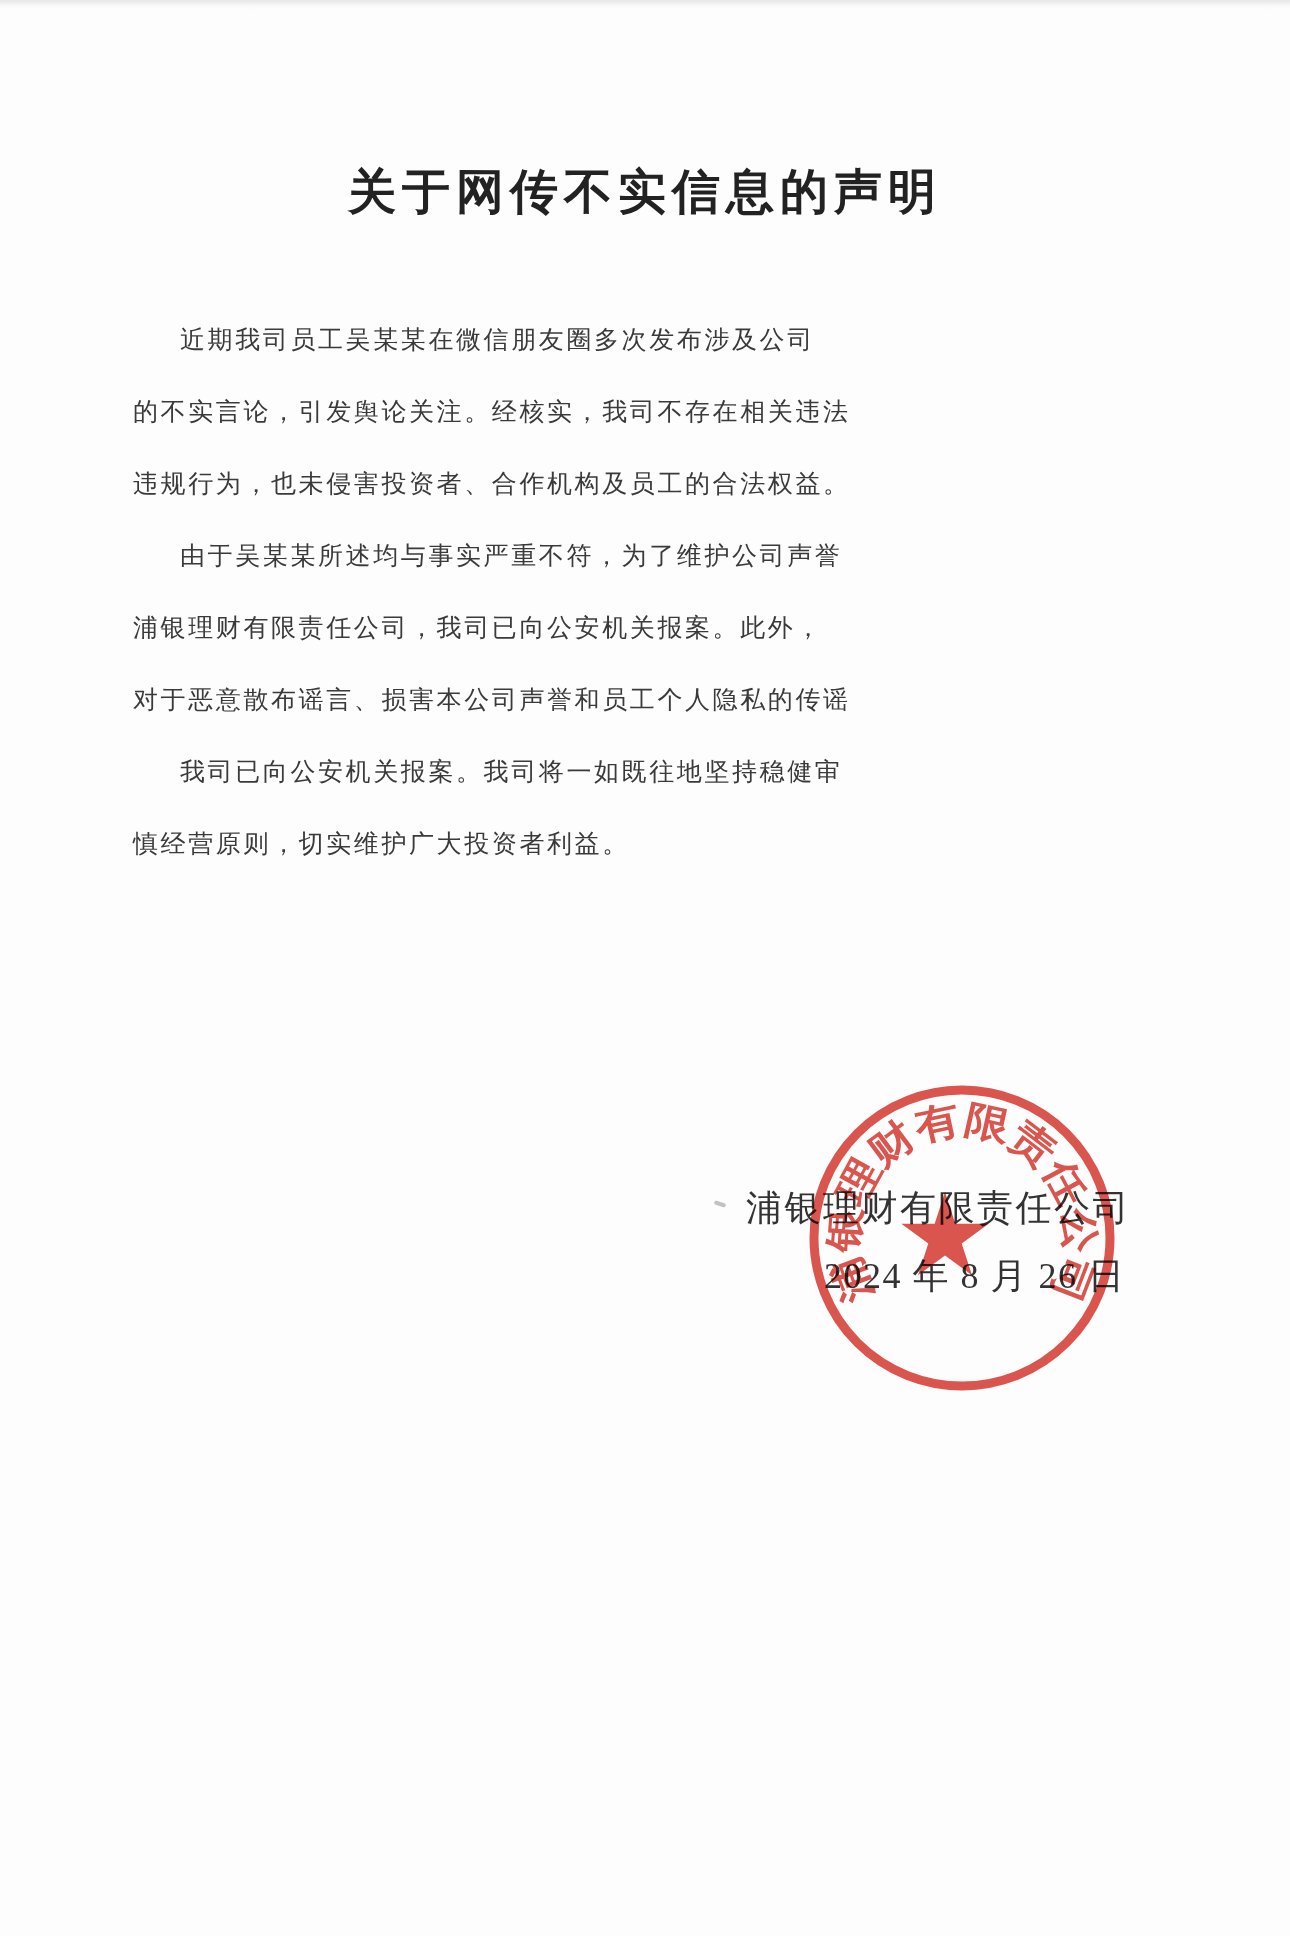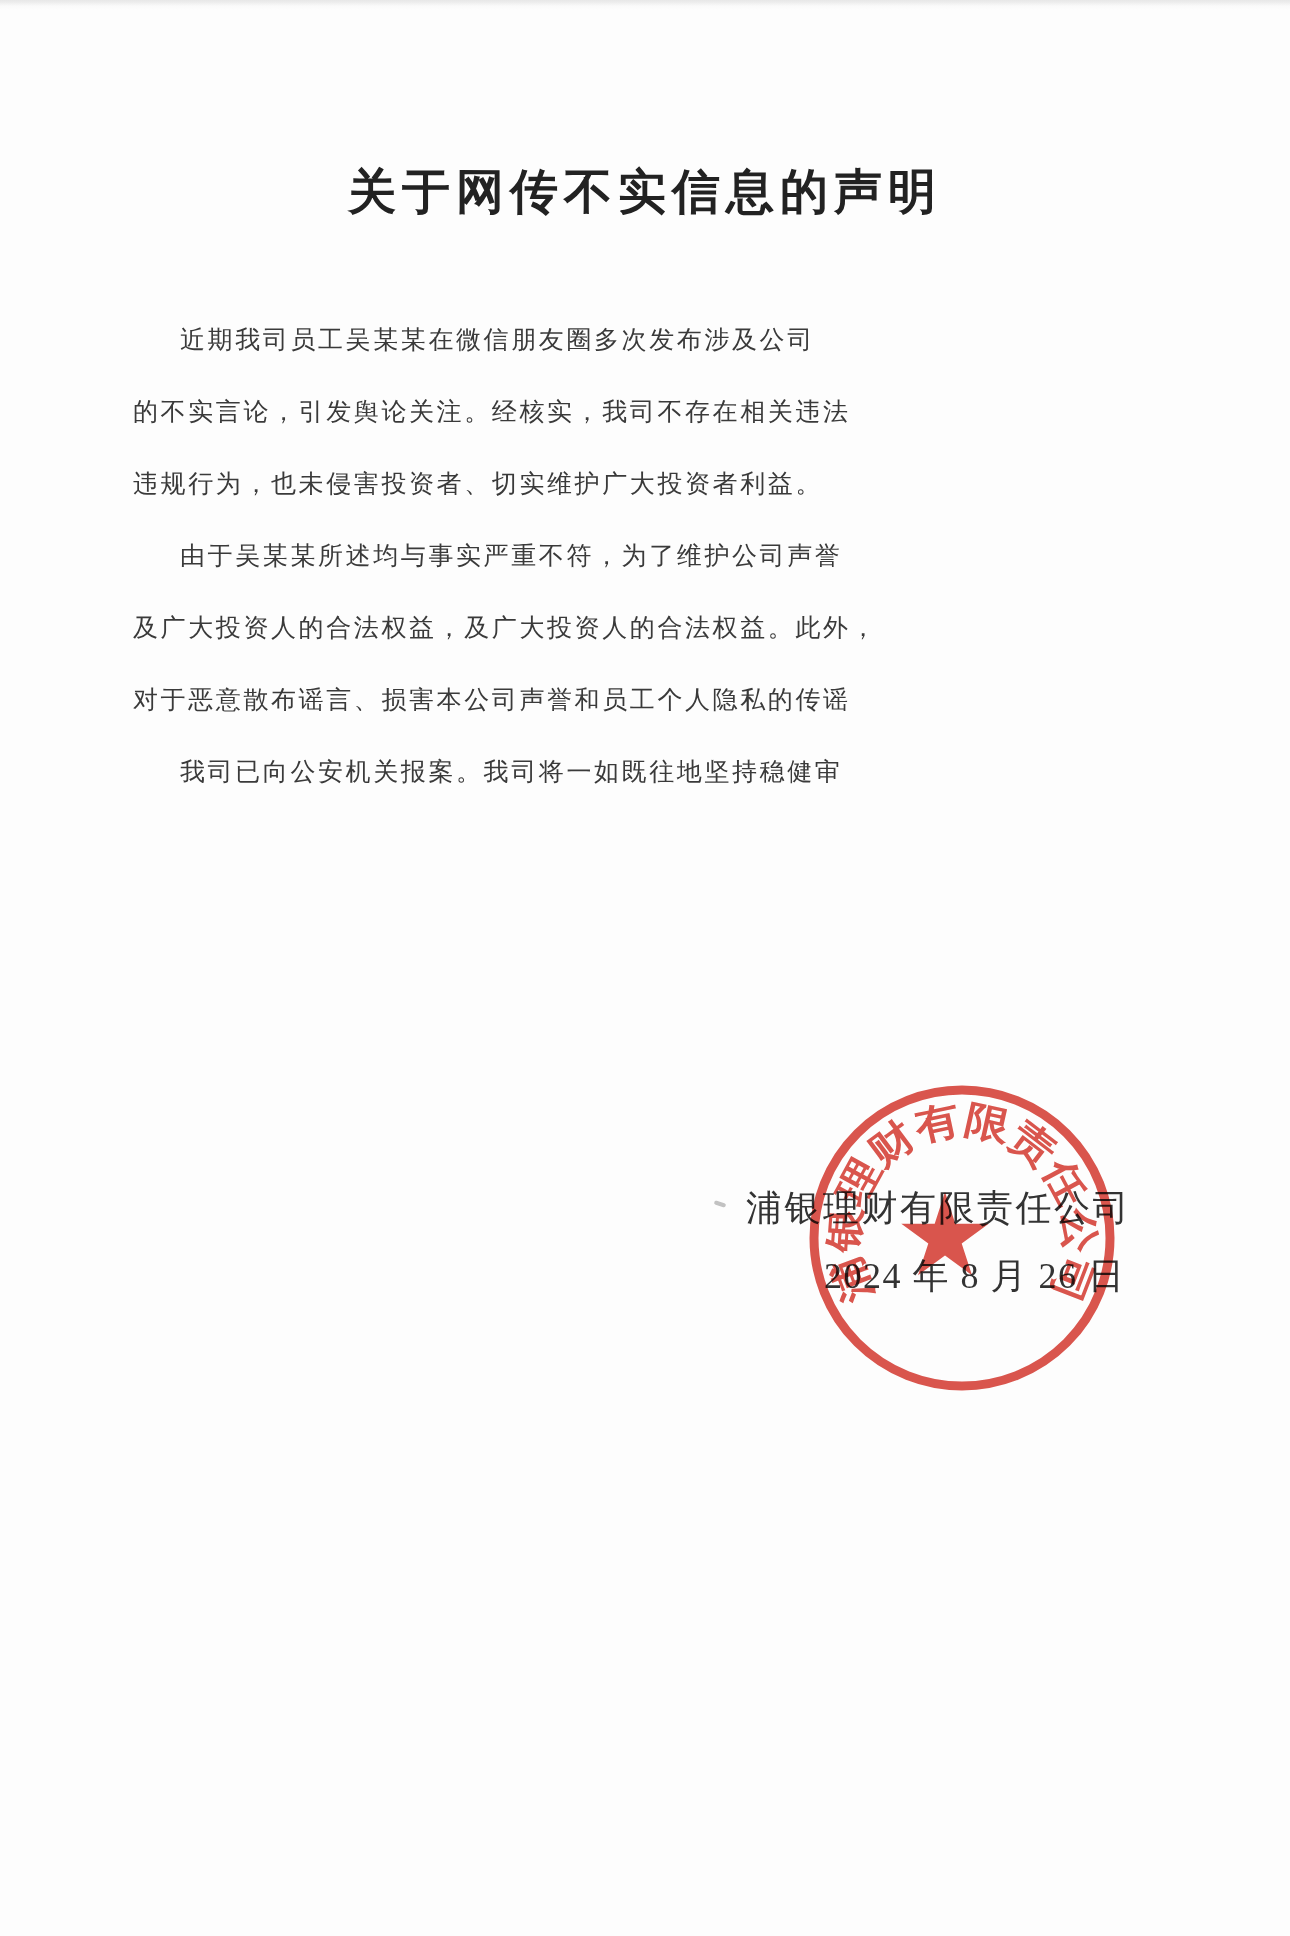"违规行为，也未侵害投资者、切实维护广大投资者利益。" div.line { text: 切实维护广大投资者利 -> 合作机构及员工的合法权 }
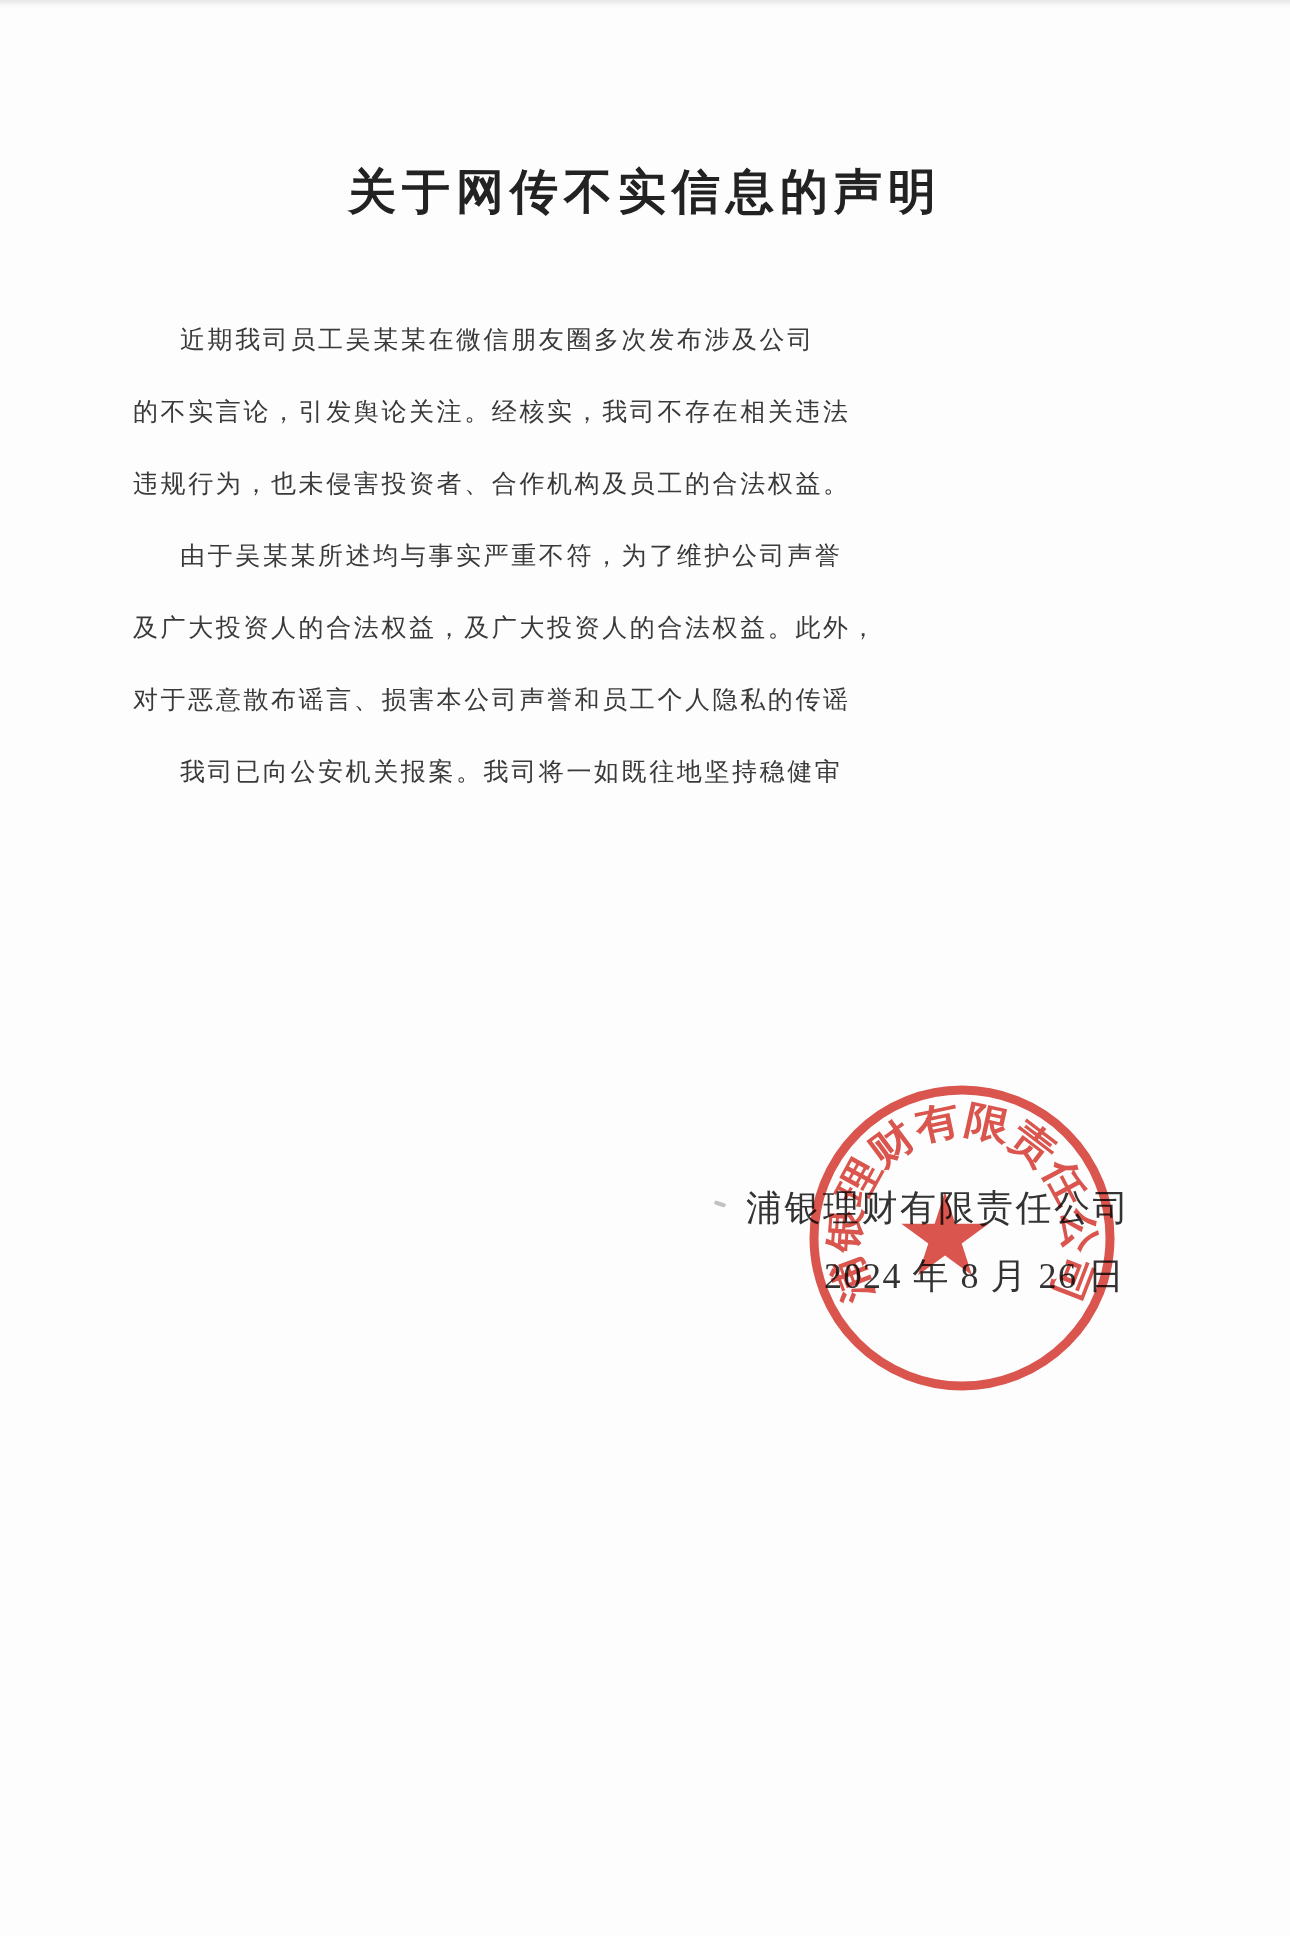"及广大投资人的合法权益，及广大投资人的合法权益。此外，" div.line { text: 及广大投资人的合法权益，及广大投资人的合法权益 -> 浦银理财有限责任公司，我司已向公安机关报案 }
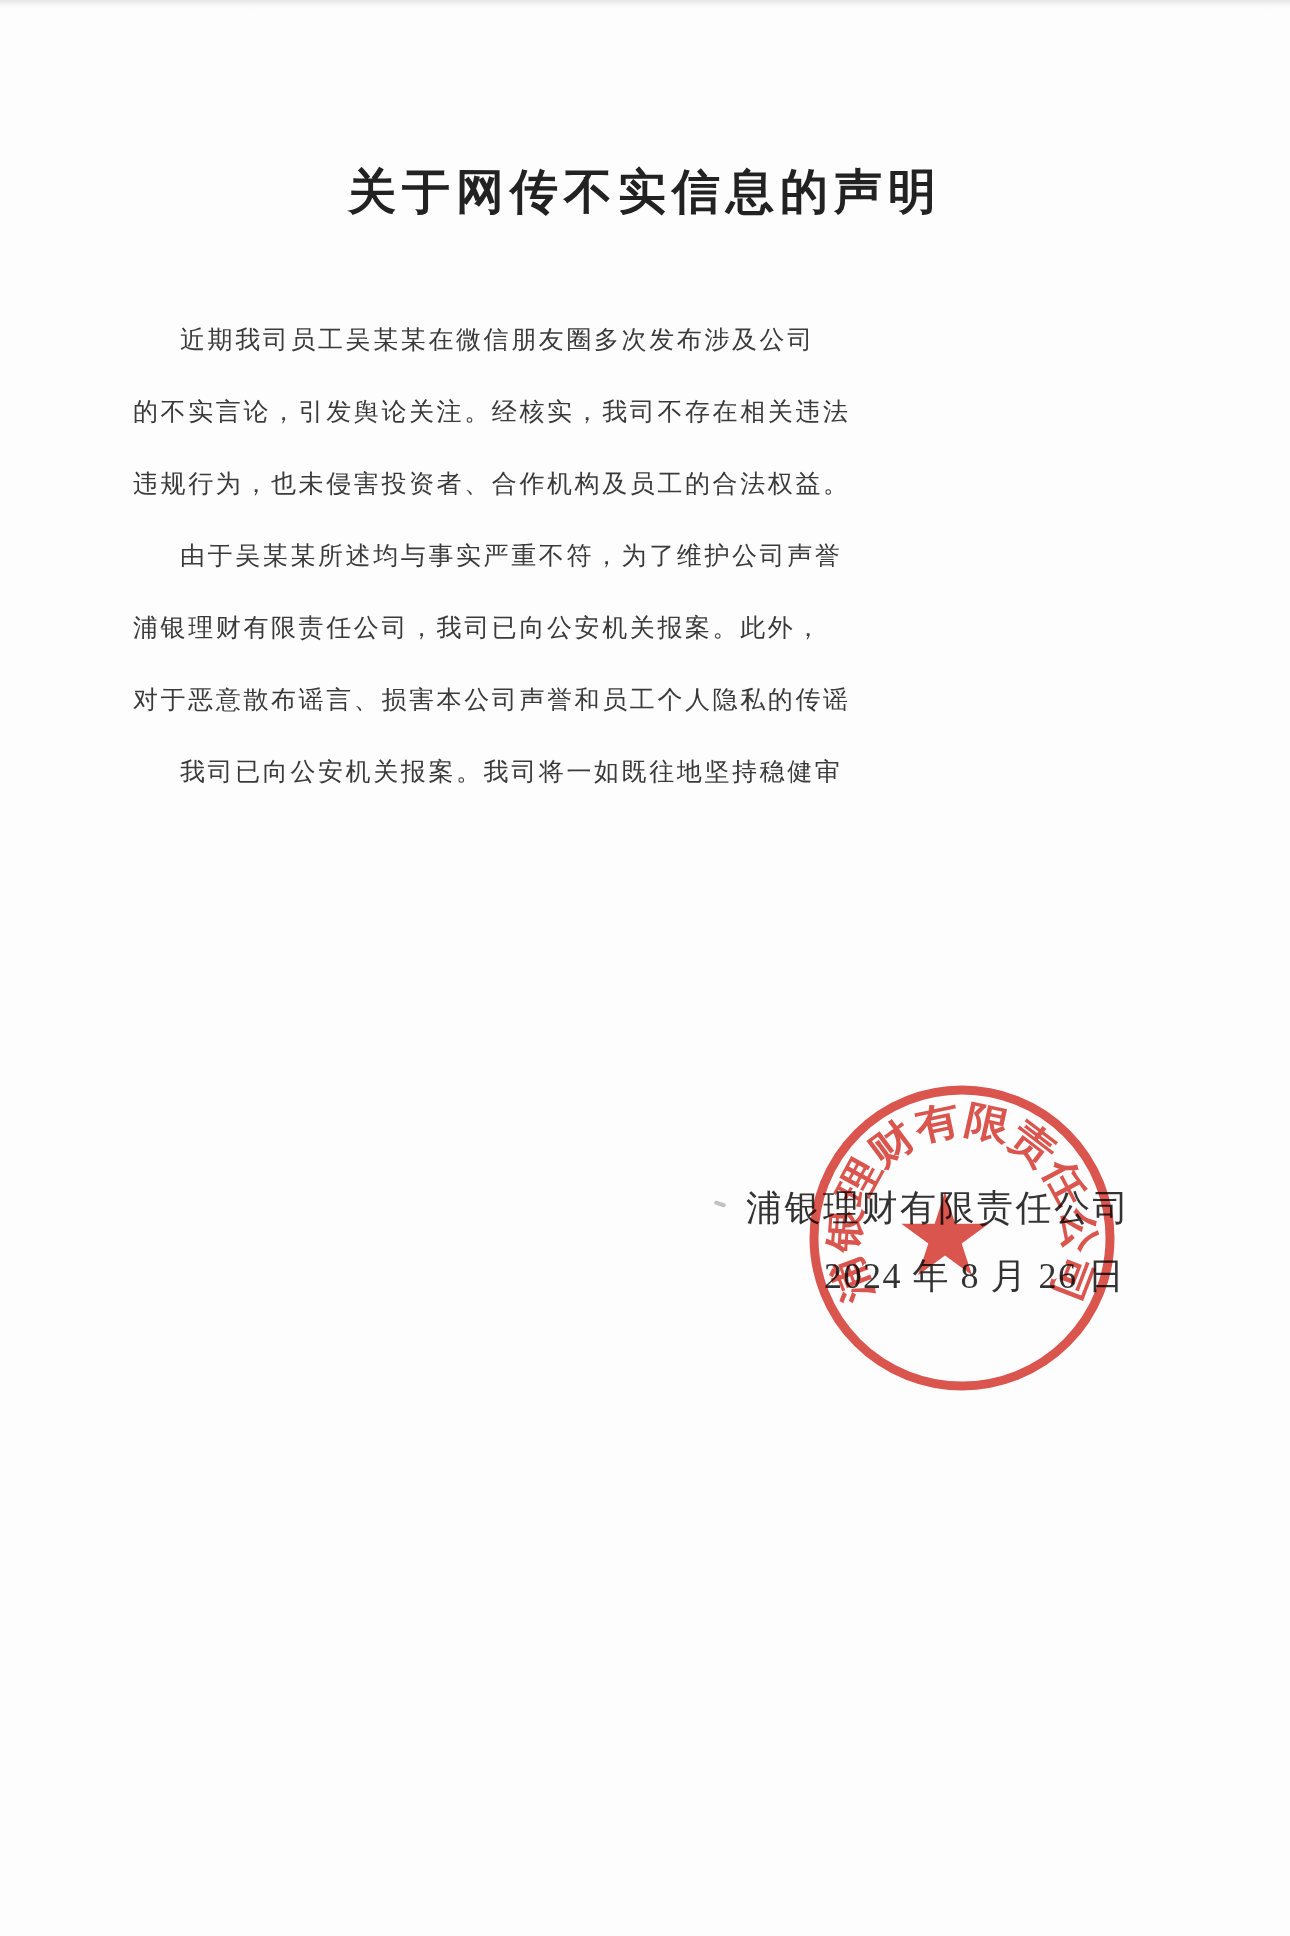"慎经营原则，切实维护广大投资者利益。" div.line { html: none -> <div>慎经营原则，切实维护广大投资者利益。</div> }
